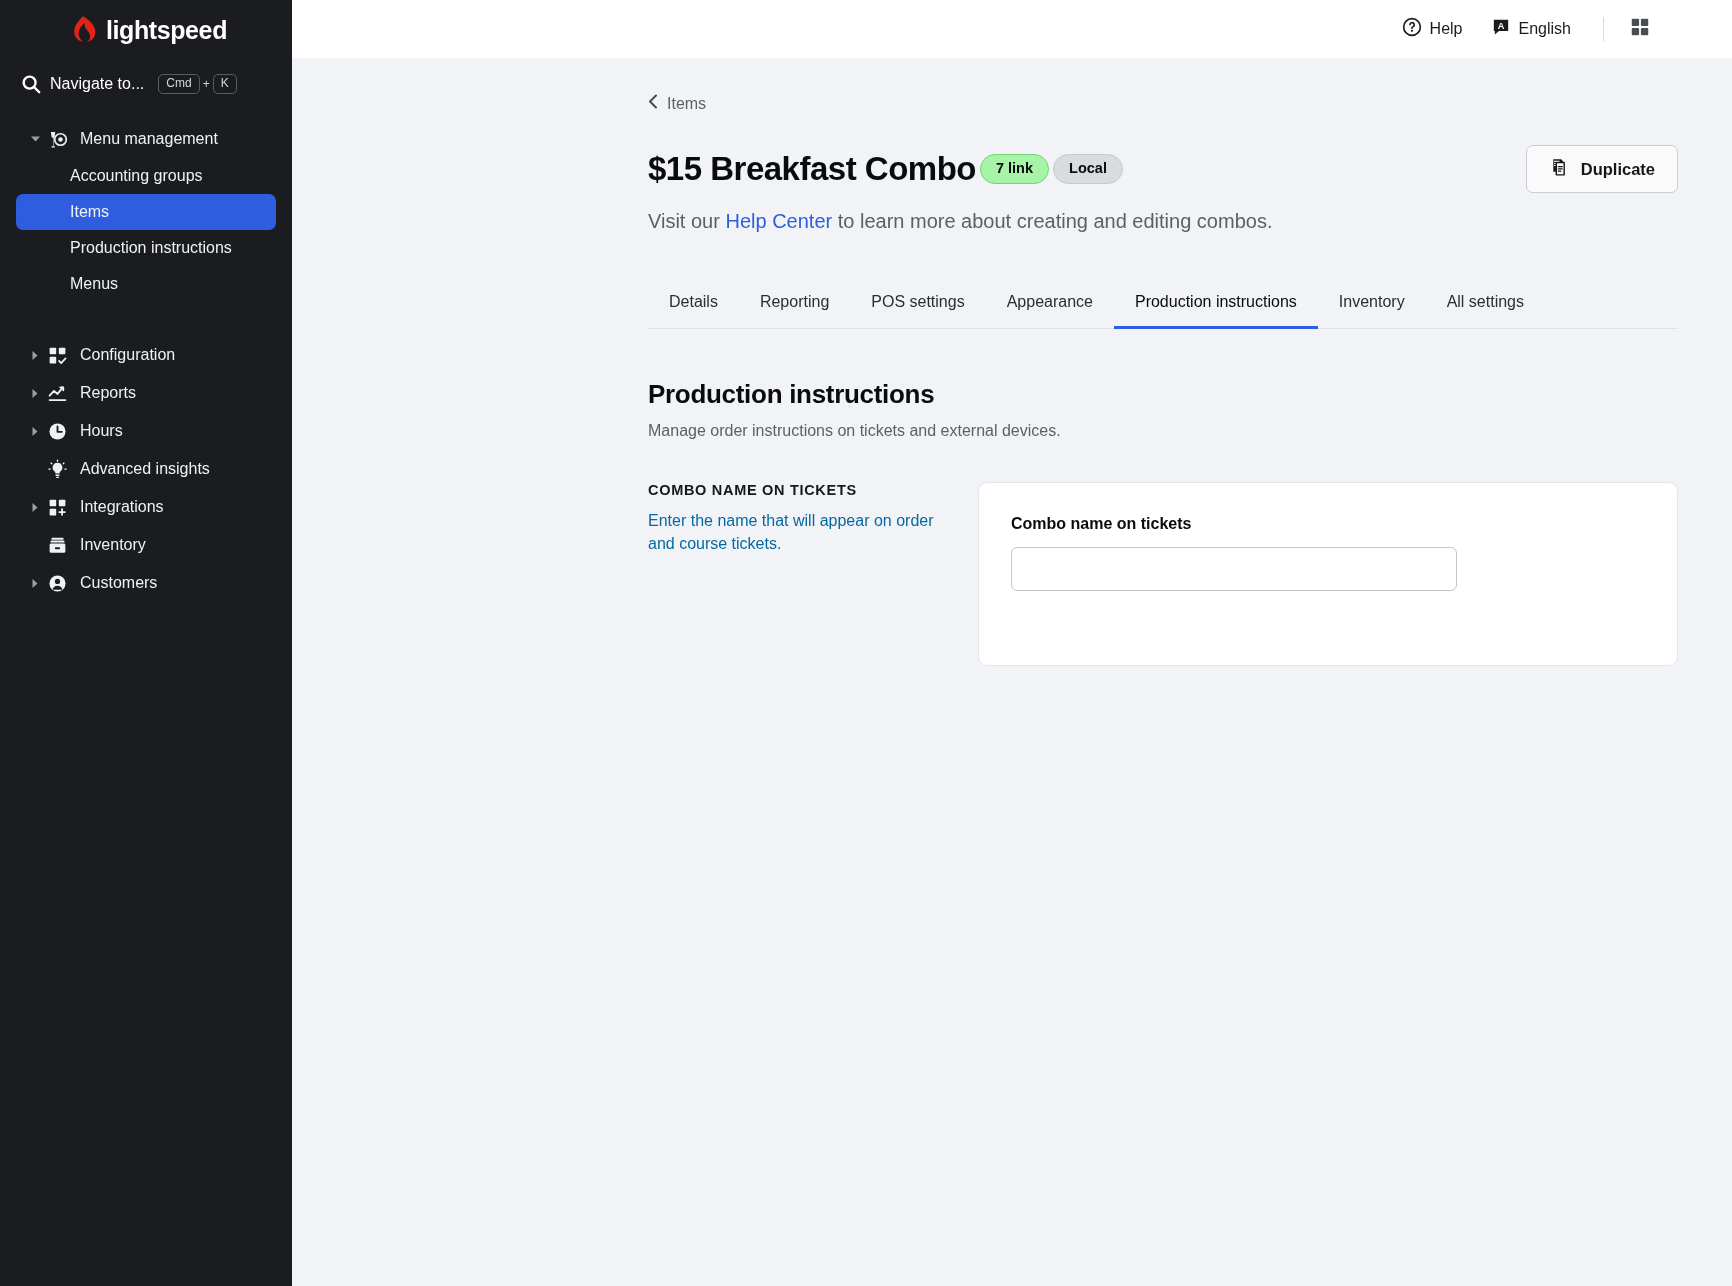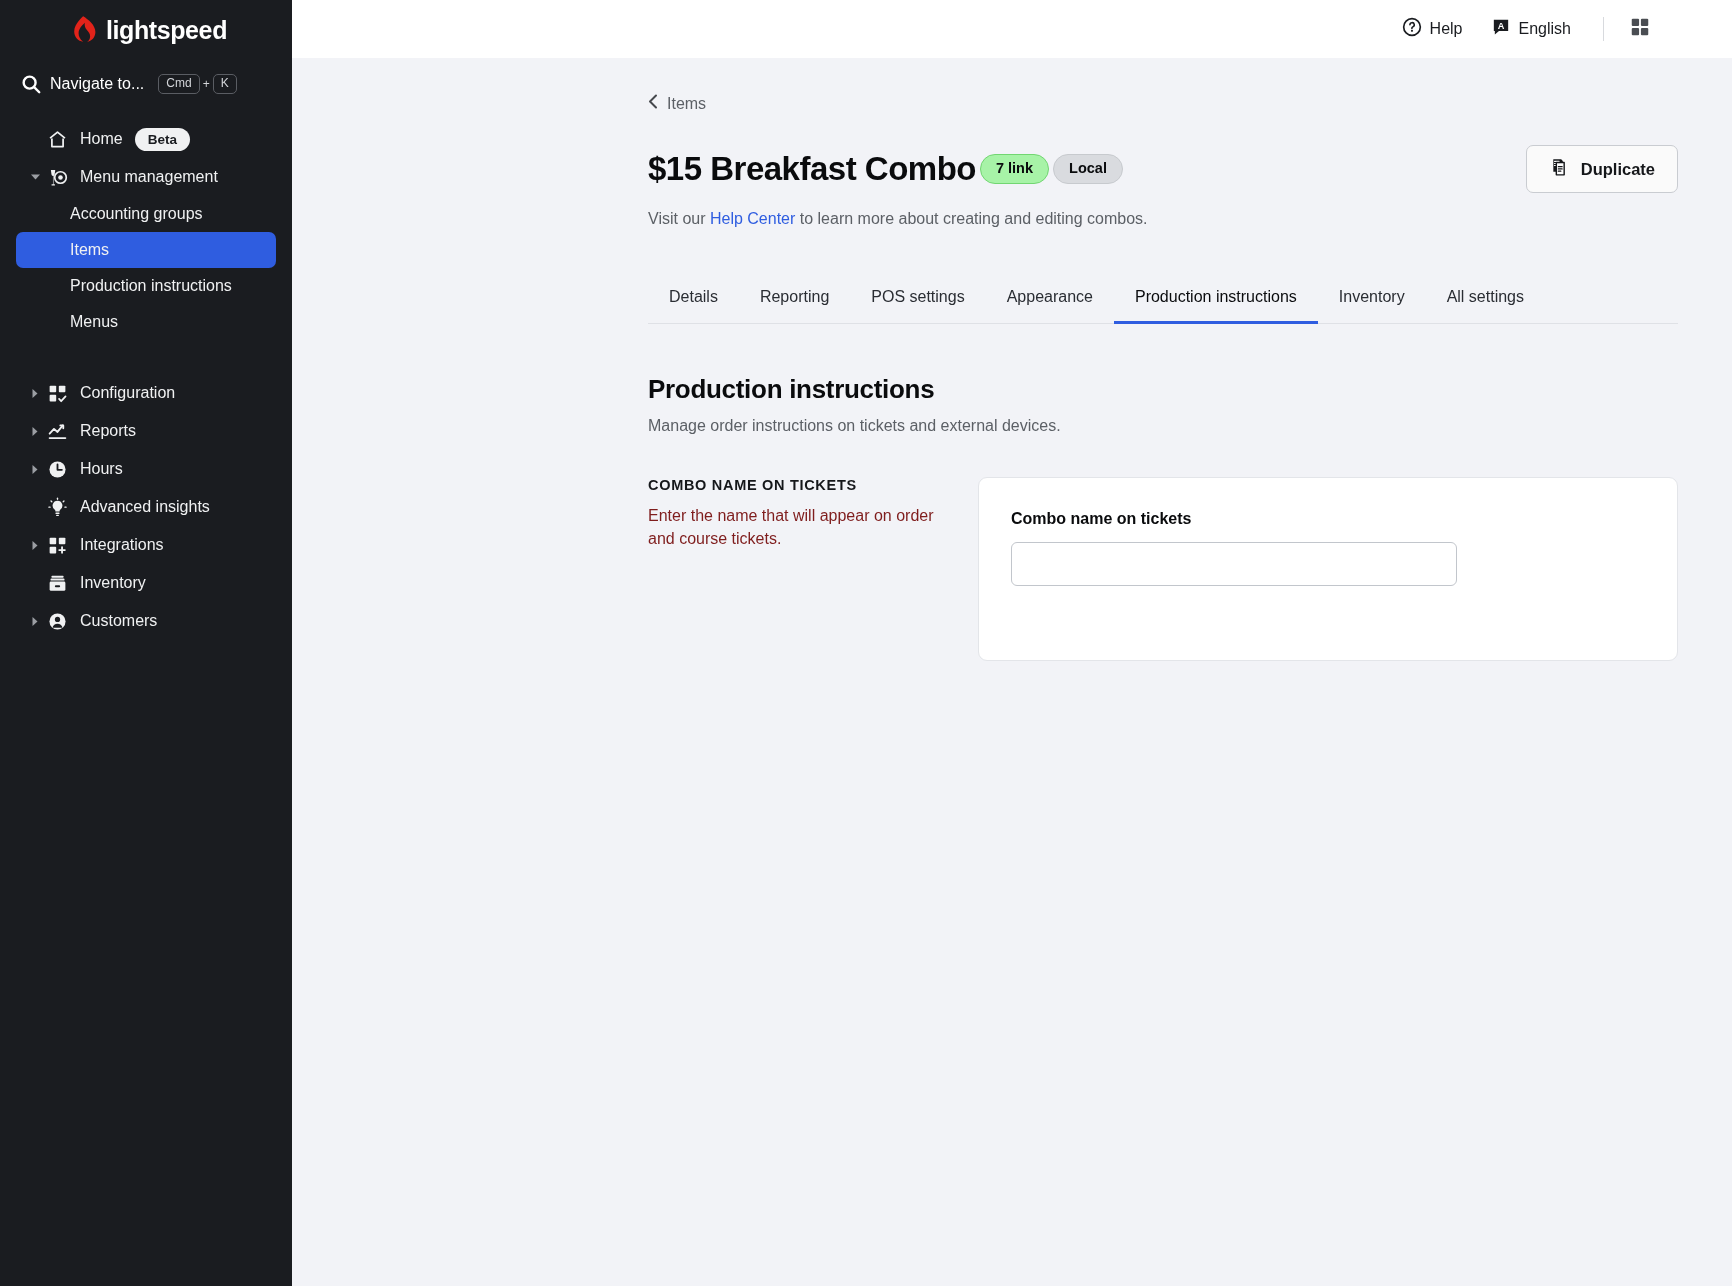"Home" div.nav-row { html: <div> <span></span> <span> <svg> <path></path> <path></path> </svg> </span> <span>Home</span> <span>Beta</span> </div> -> none }
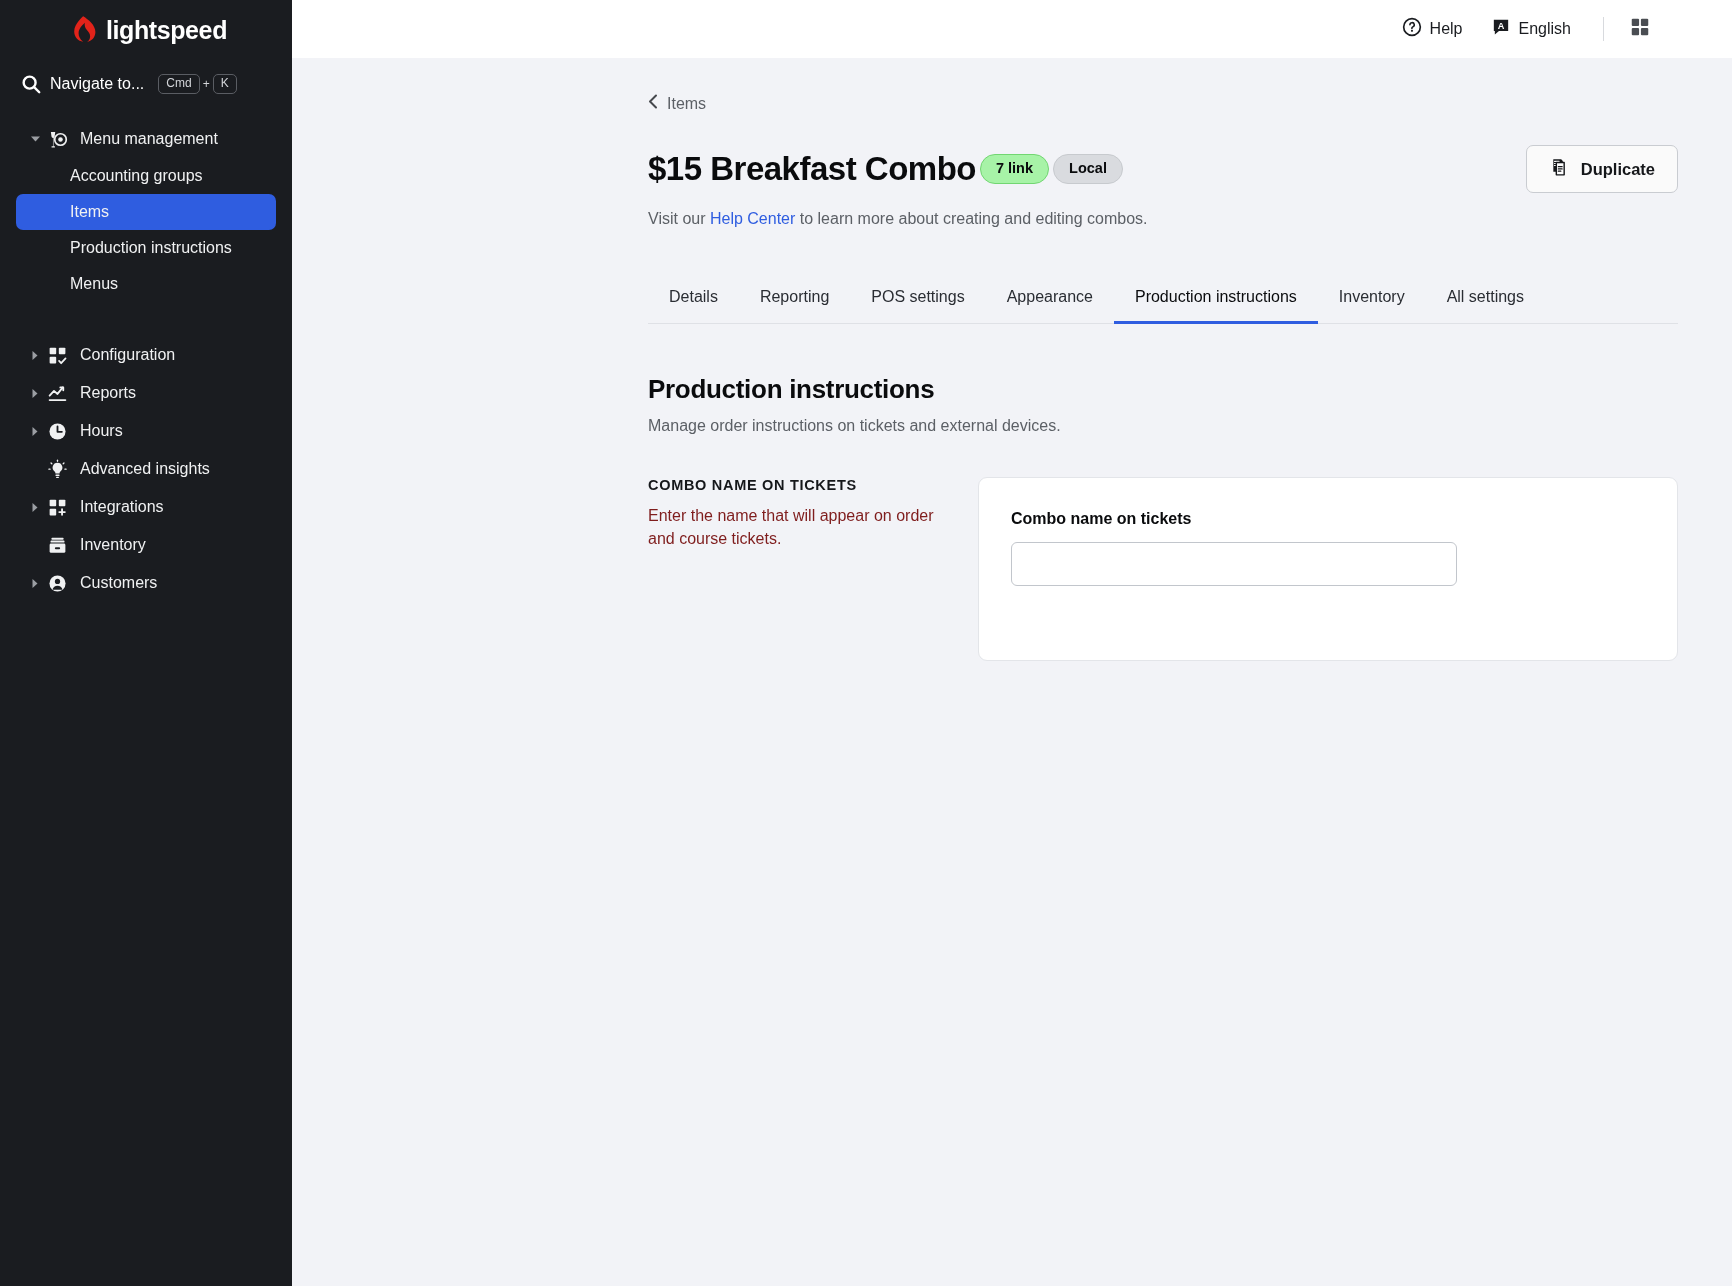"Visit our Help Center to" .subtitle { font-size: 16px -> 20px }
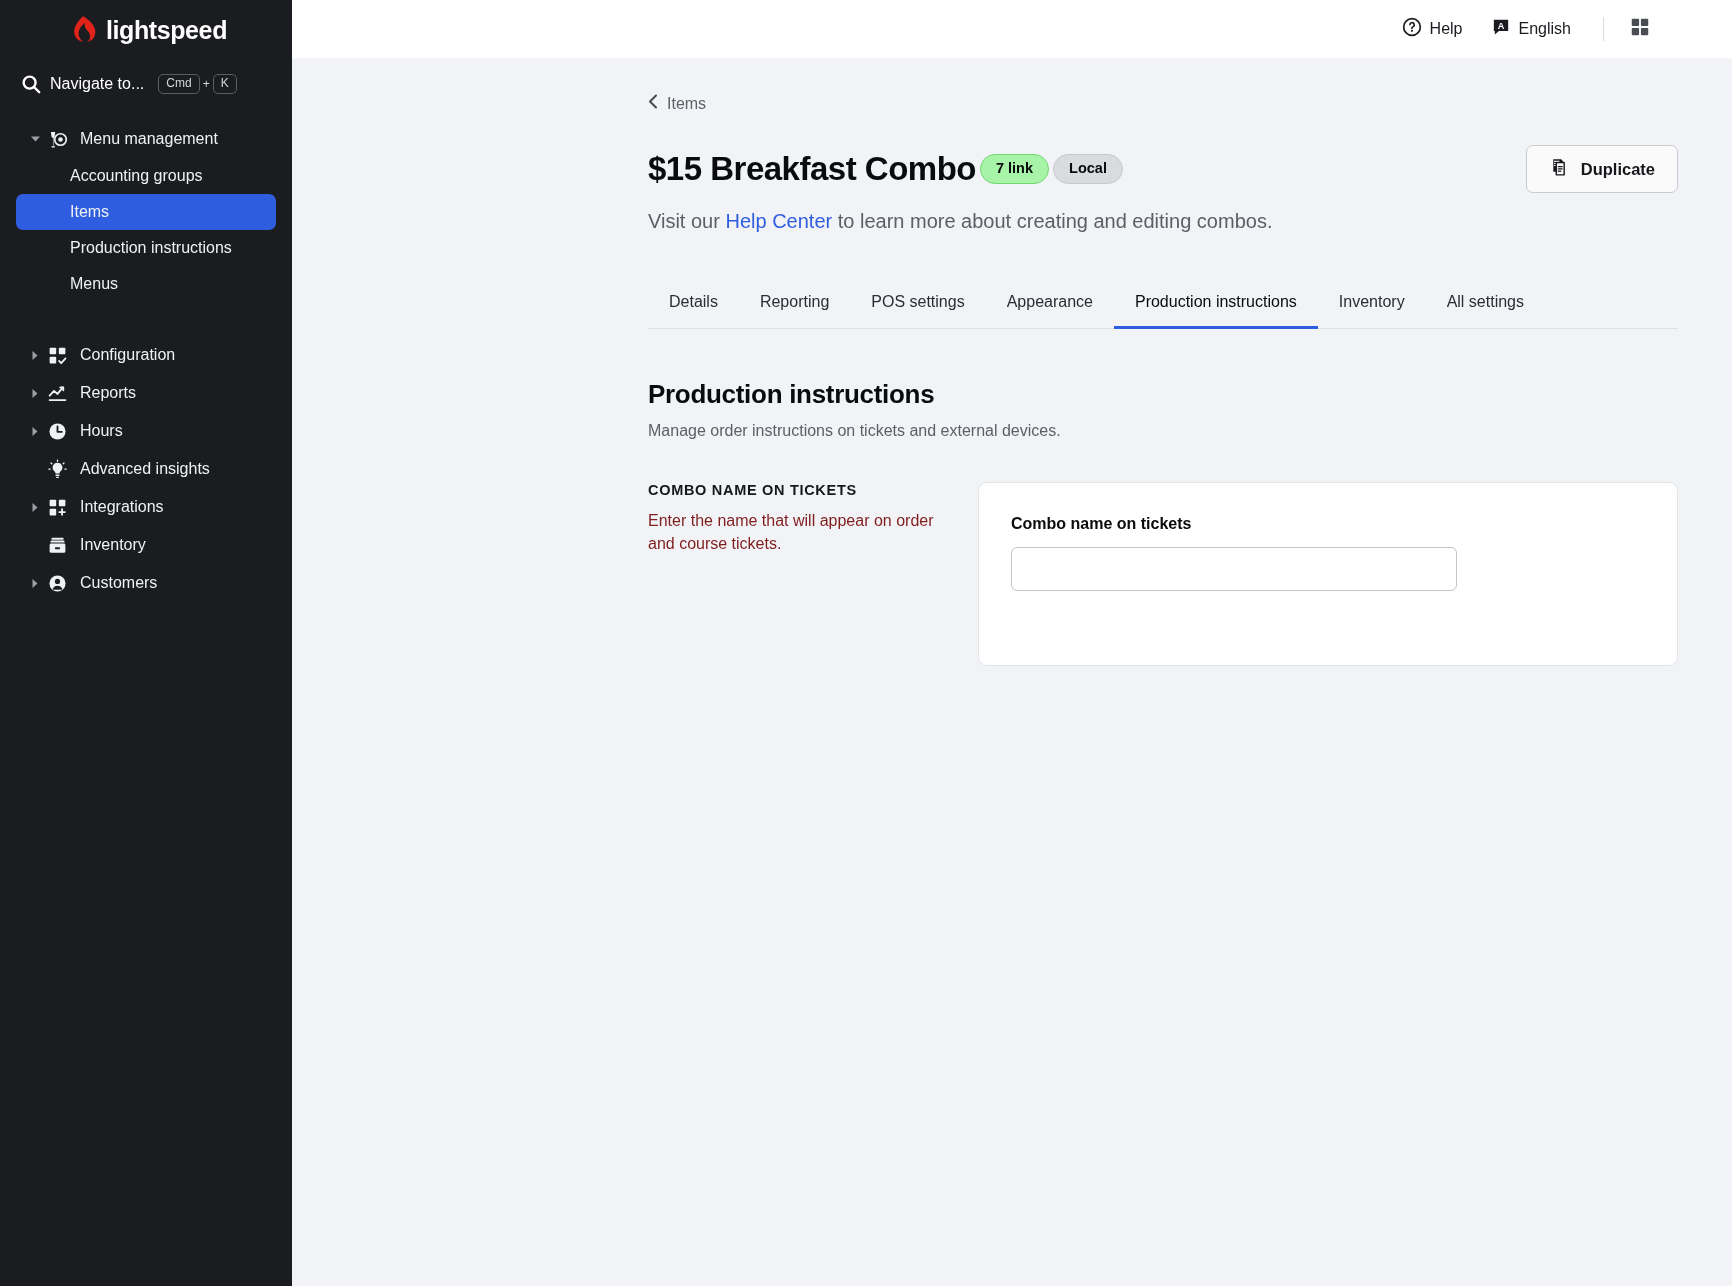"Enter the name that will" .field-desc-text { color: #7f1d1d -> #0369a1 }
